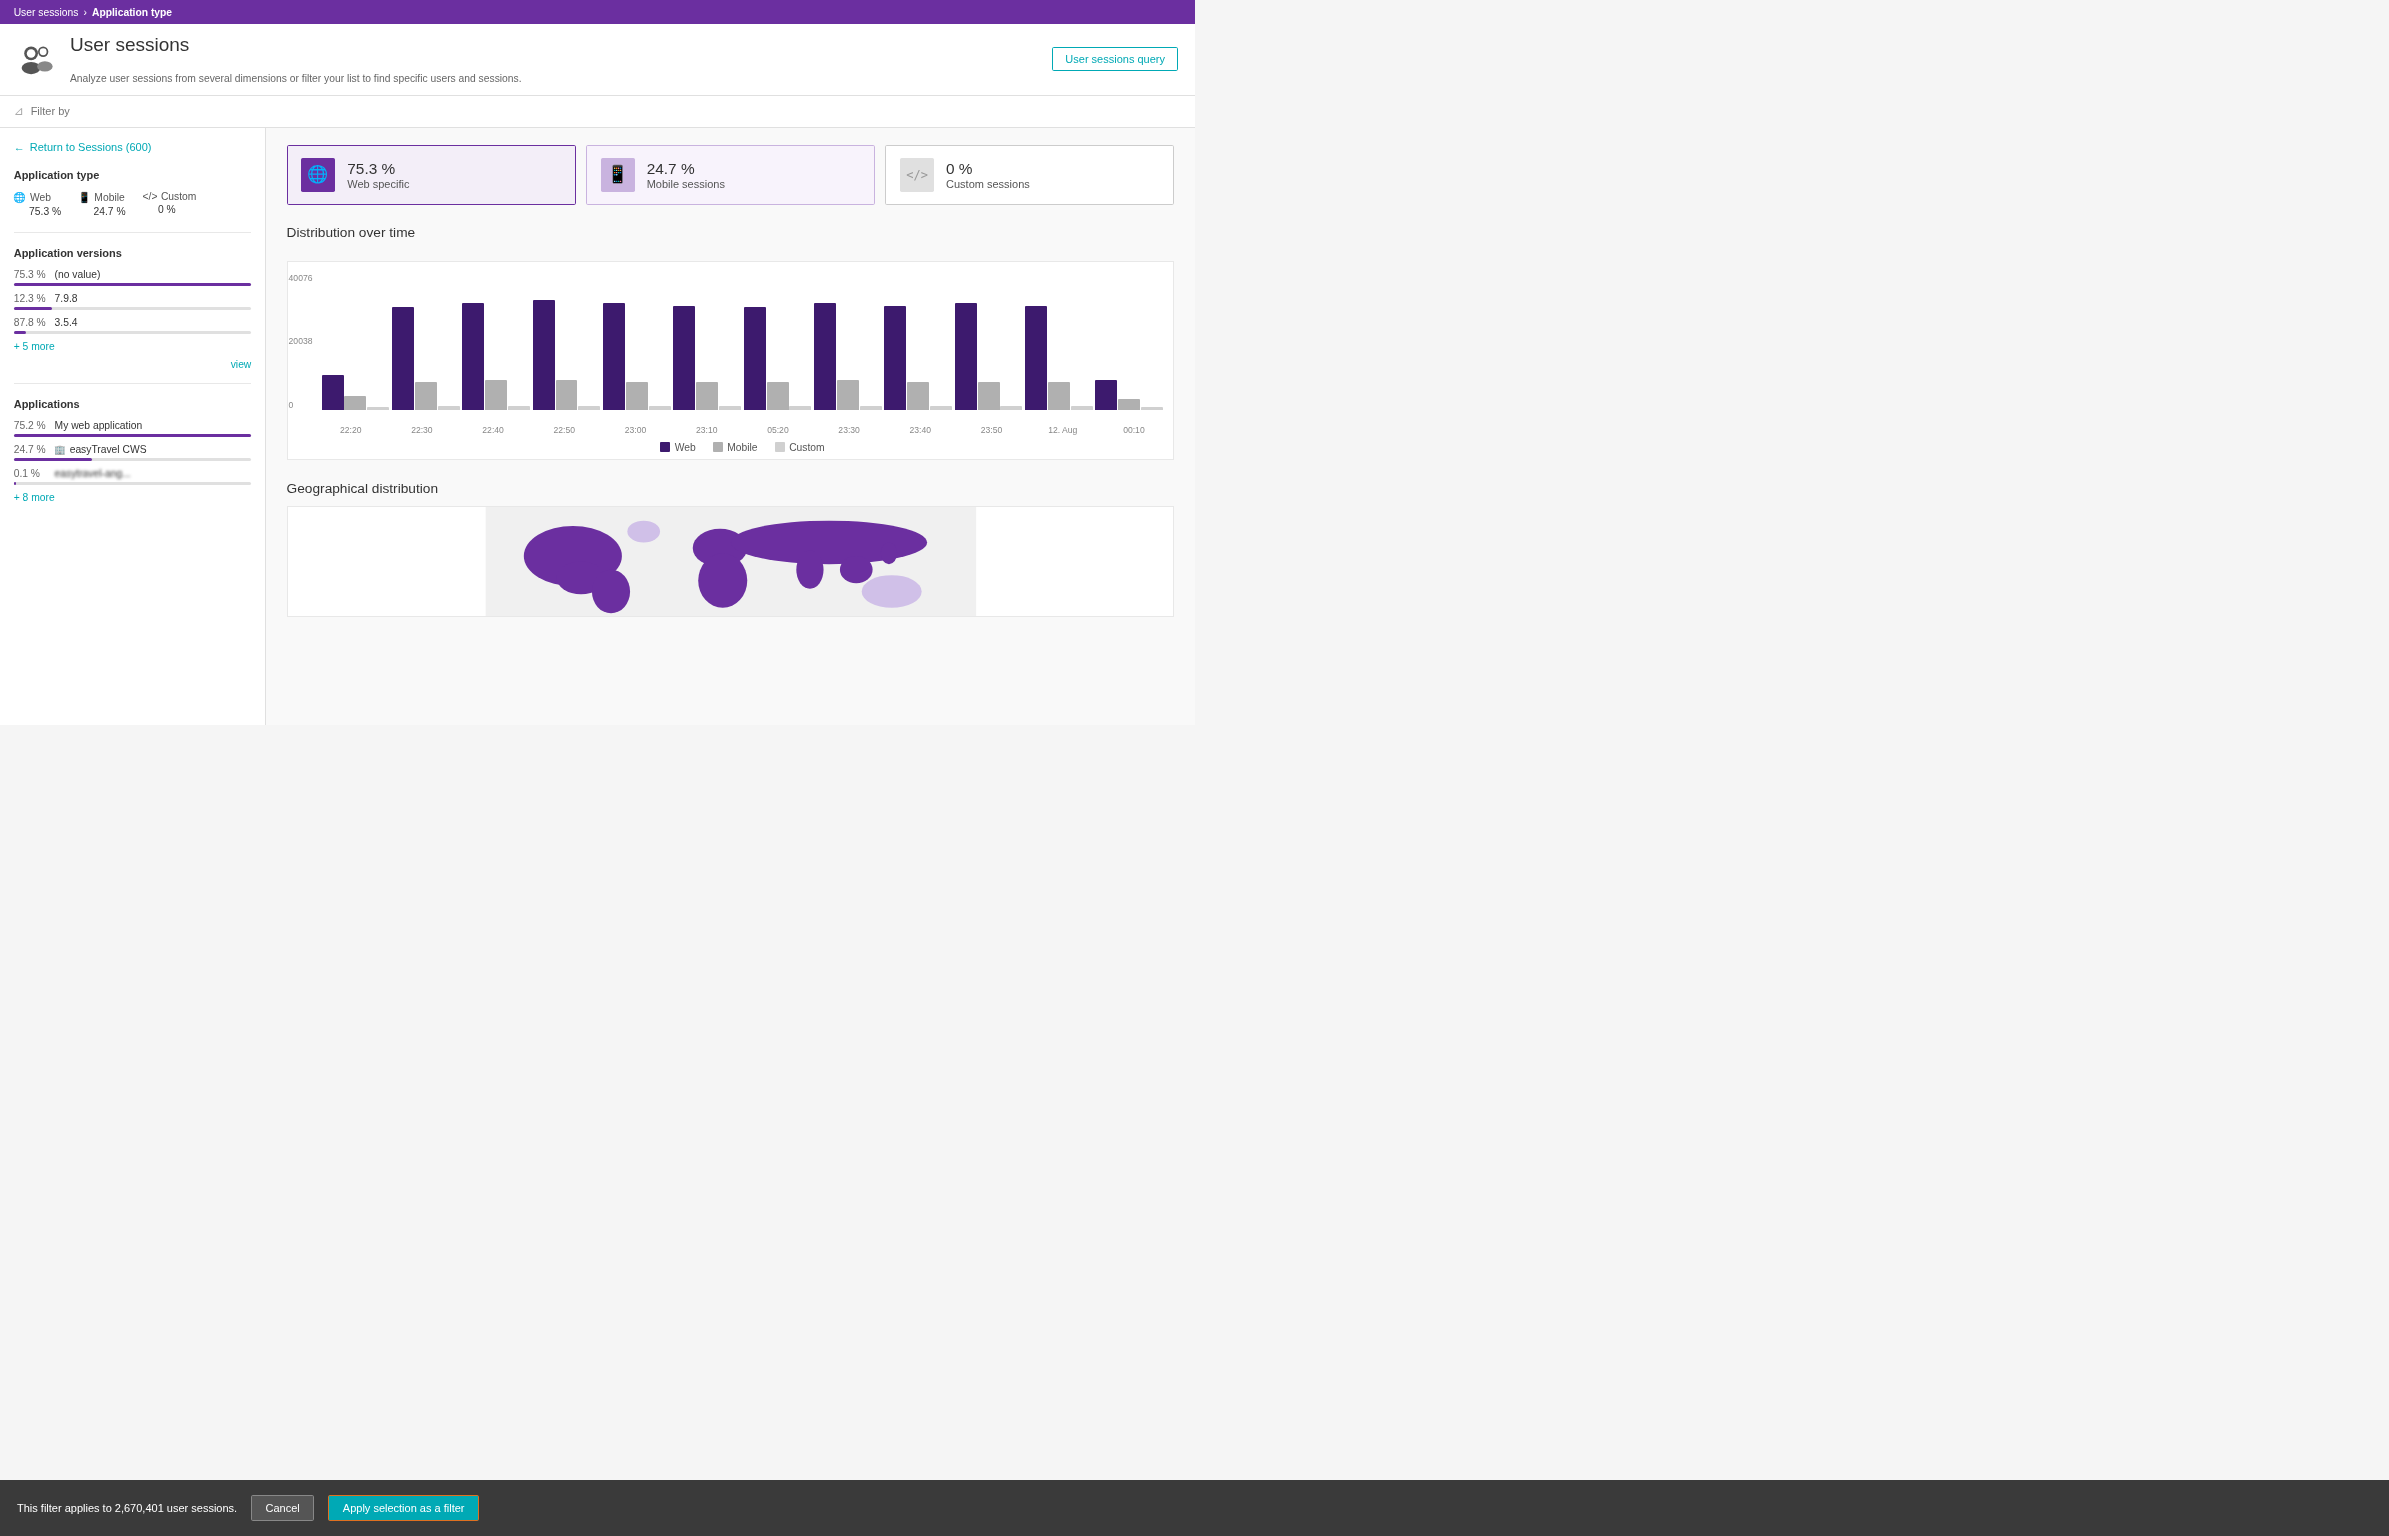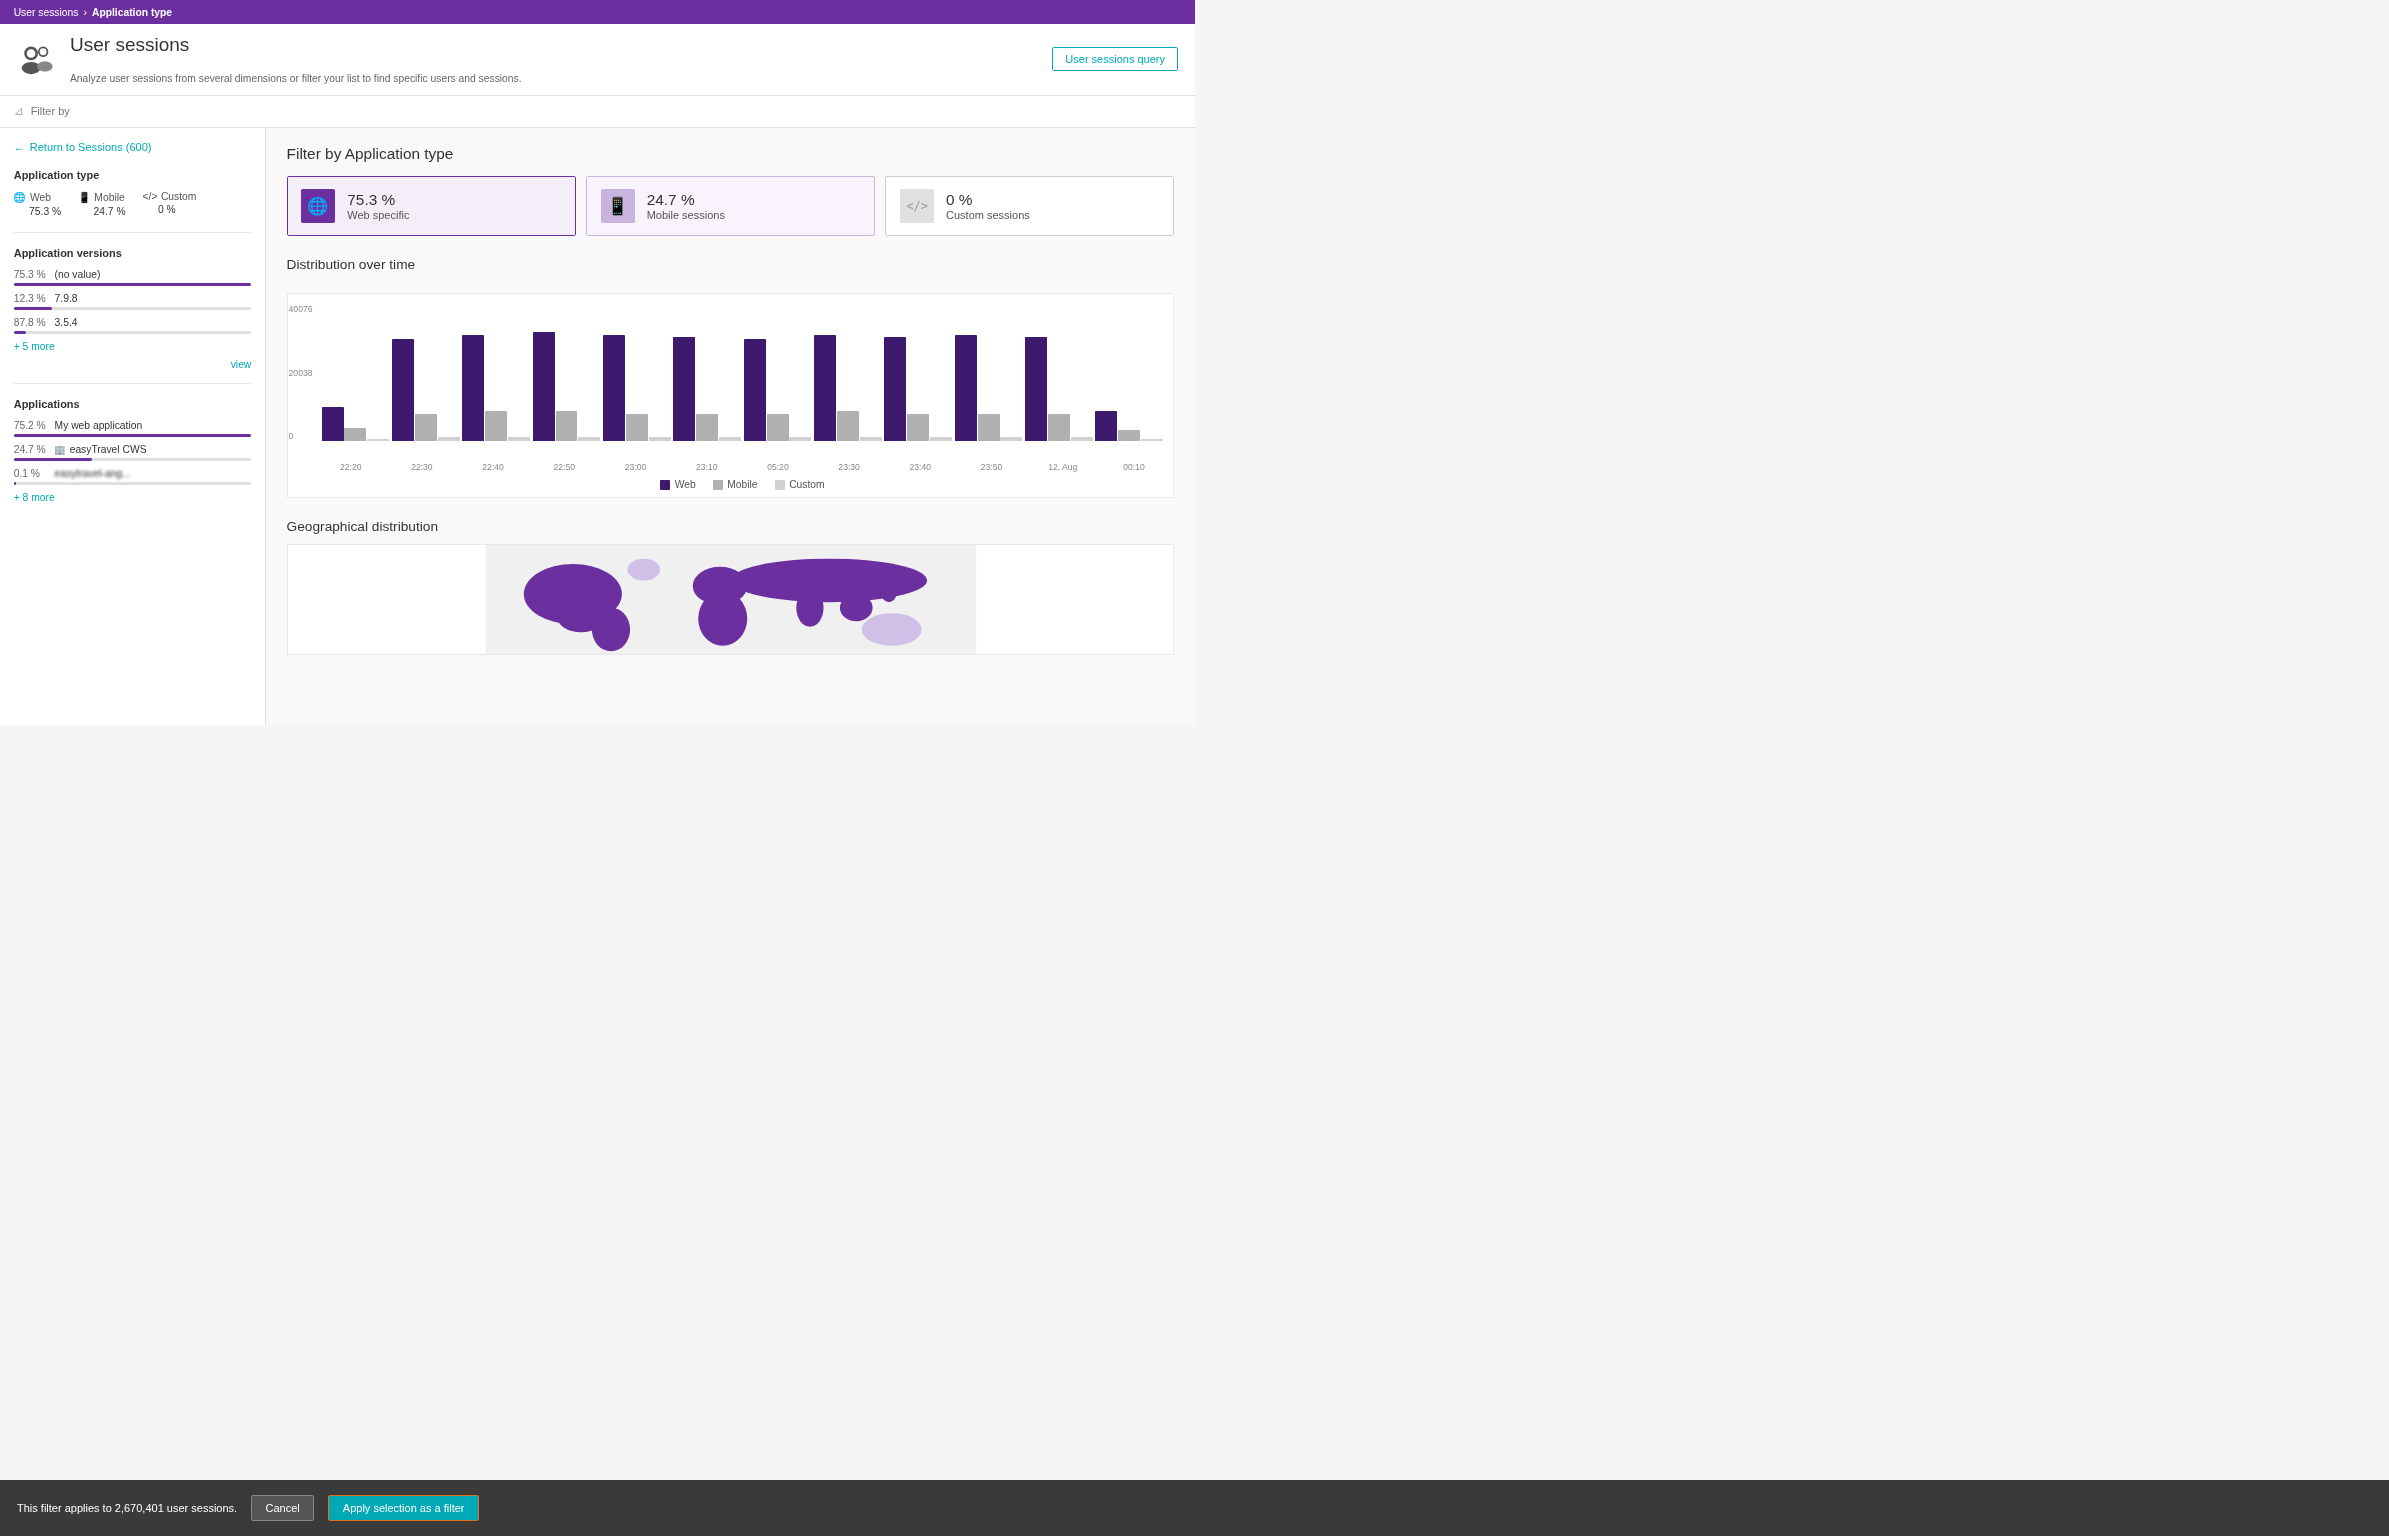"Filter by Application type" div.content-section-title { html: <div>Filter by Application type</div> -> none }
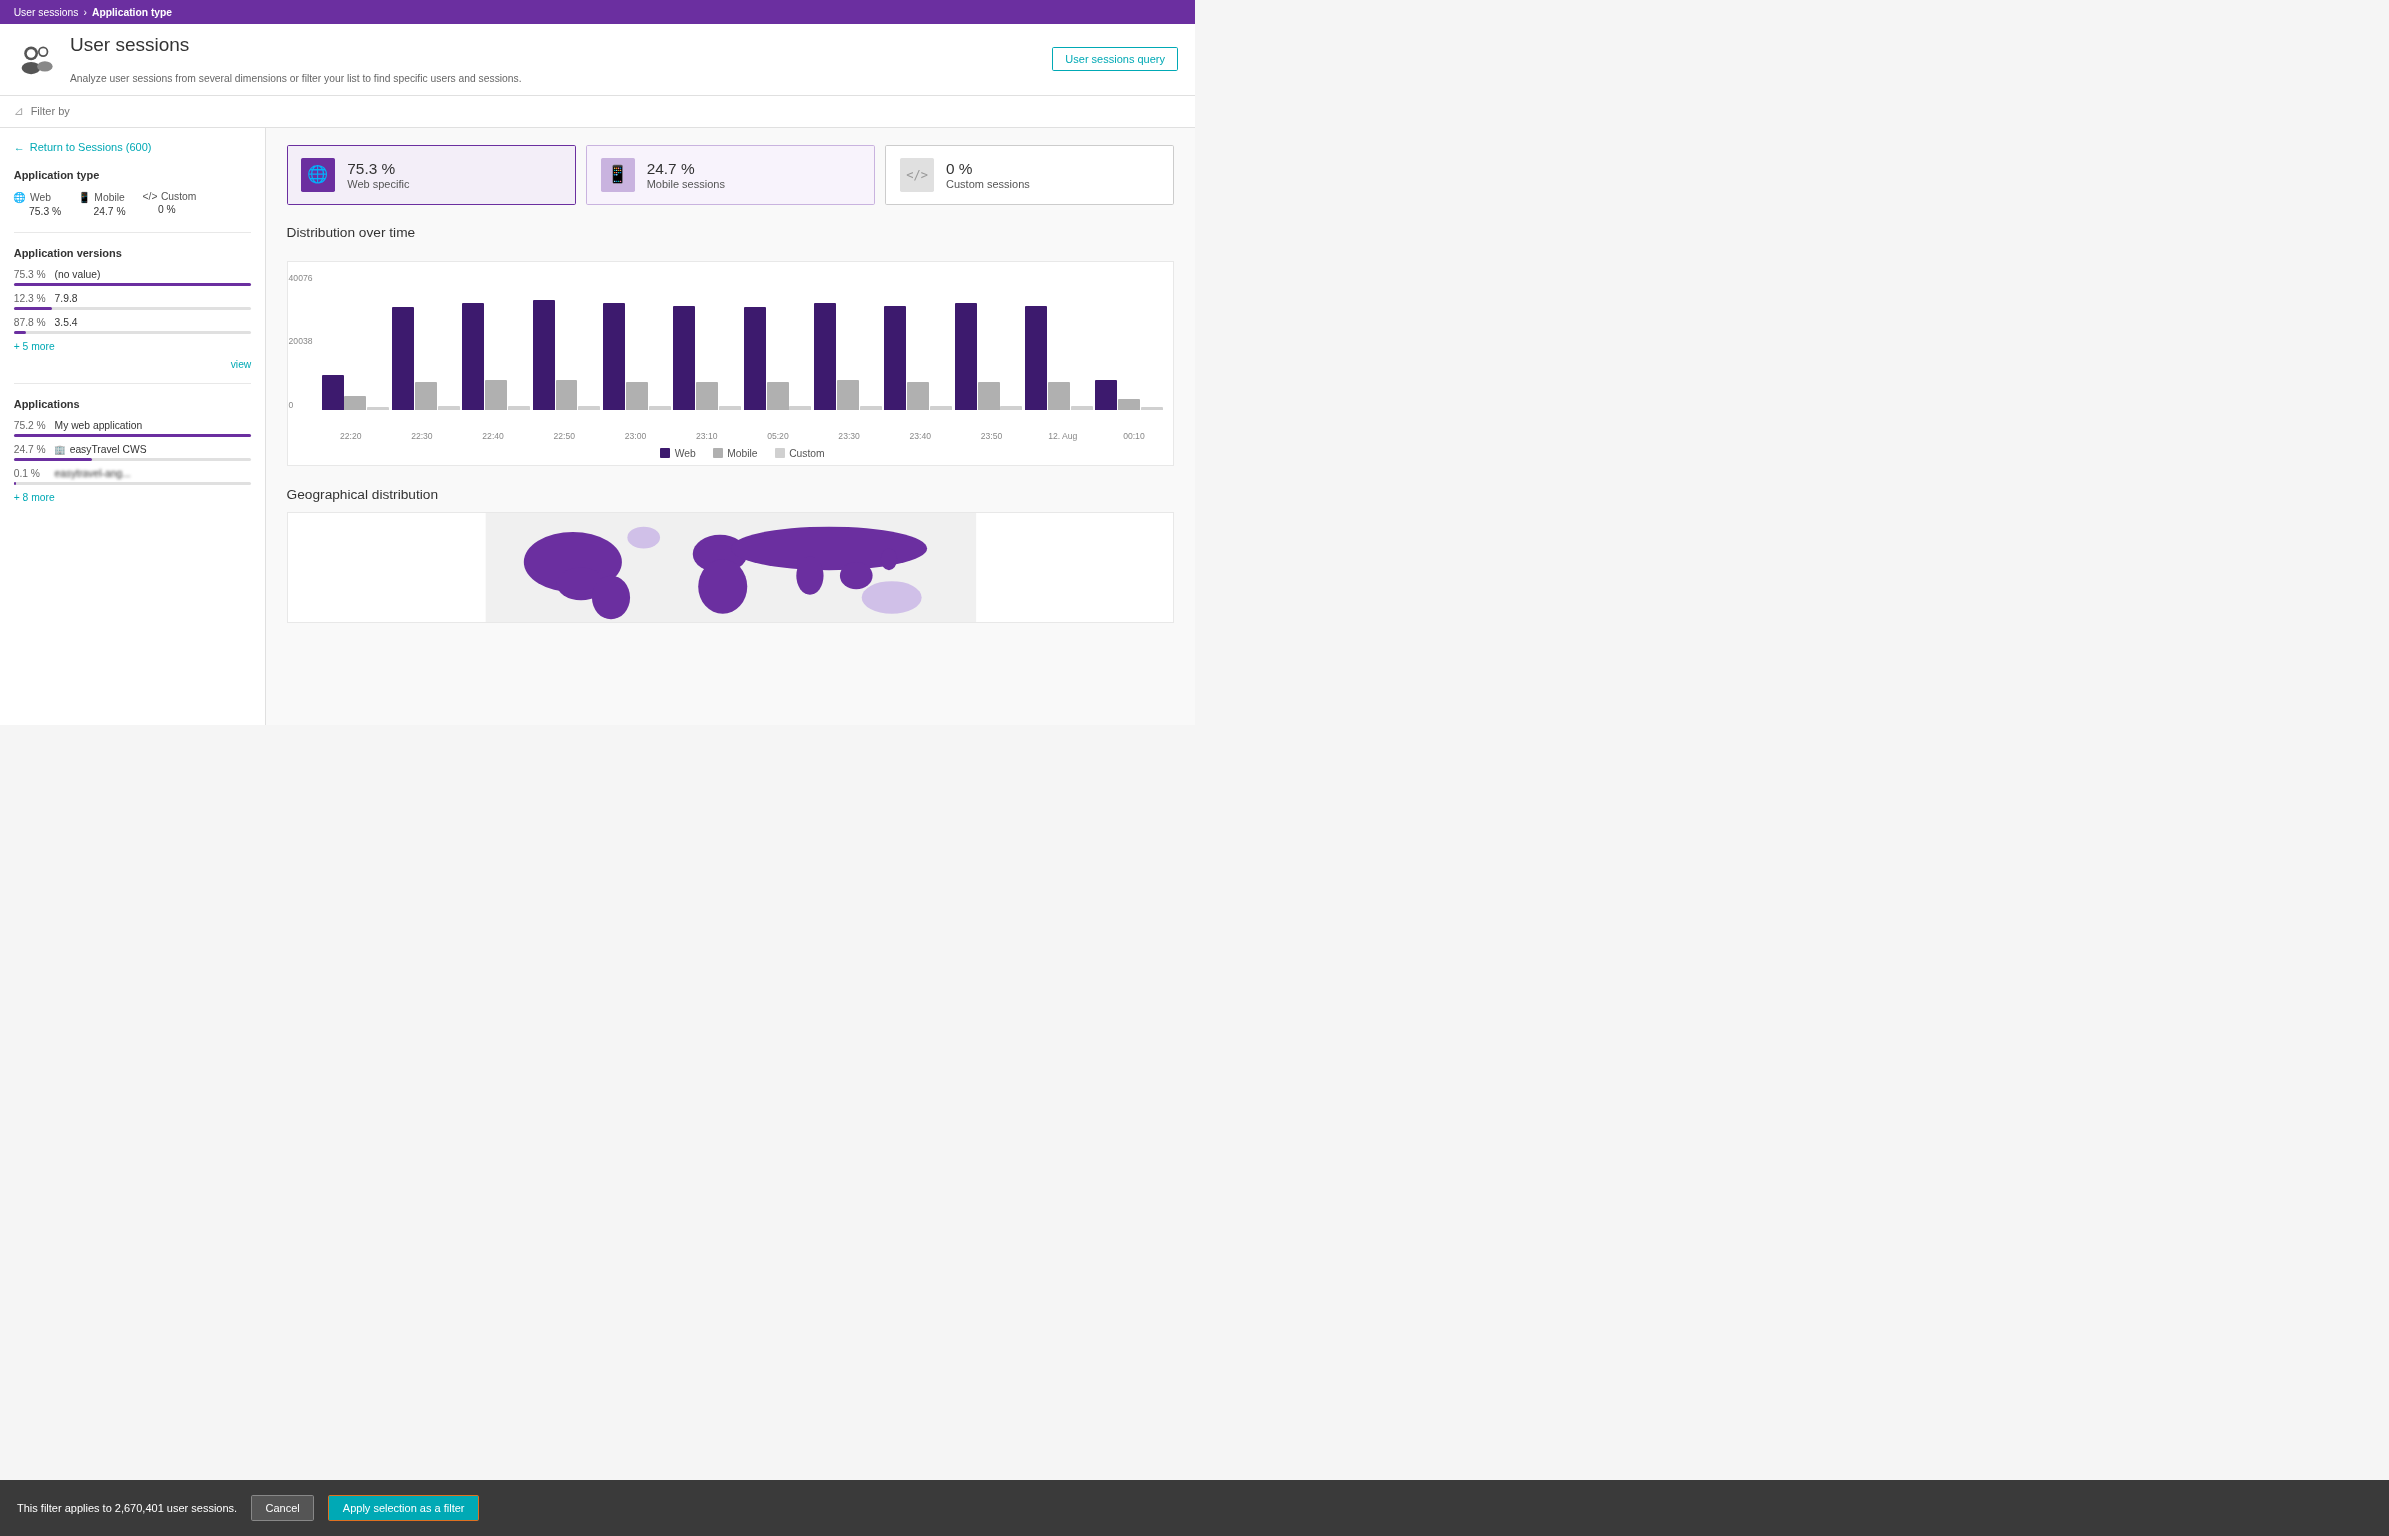"22:20" .chart-x-labels { margin-top: 21px -> 15px }
